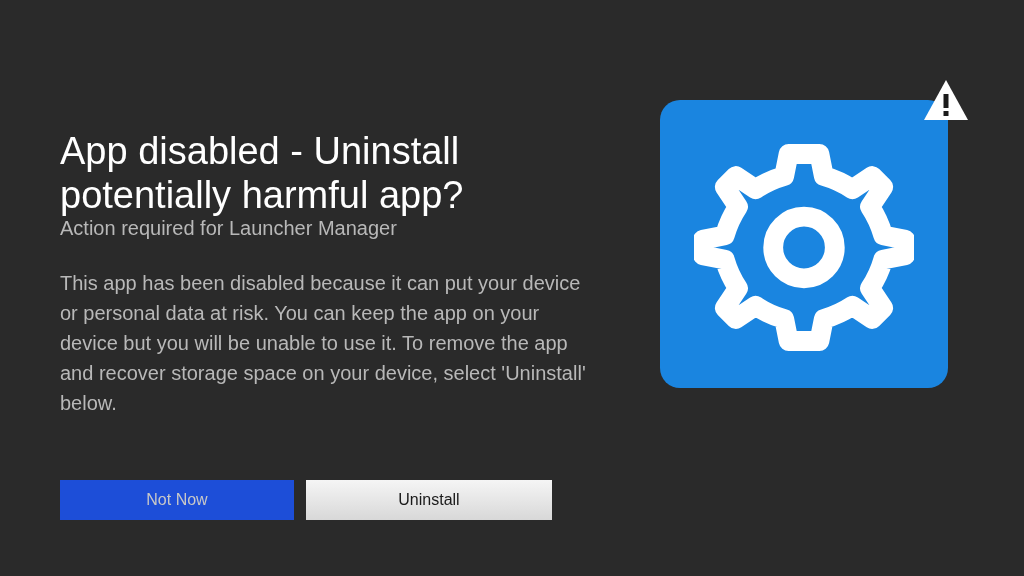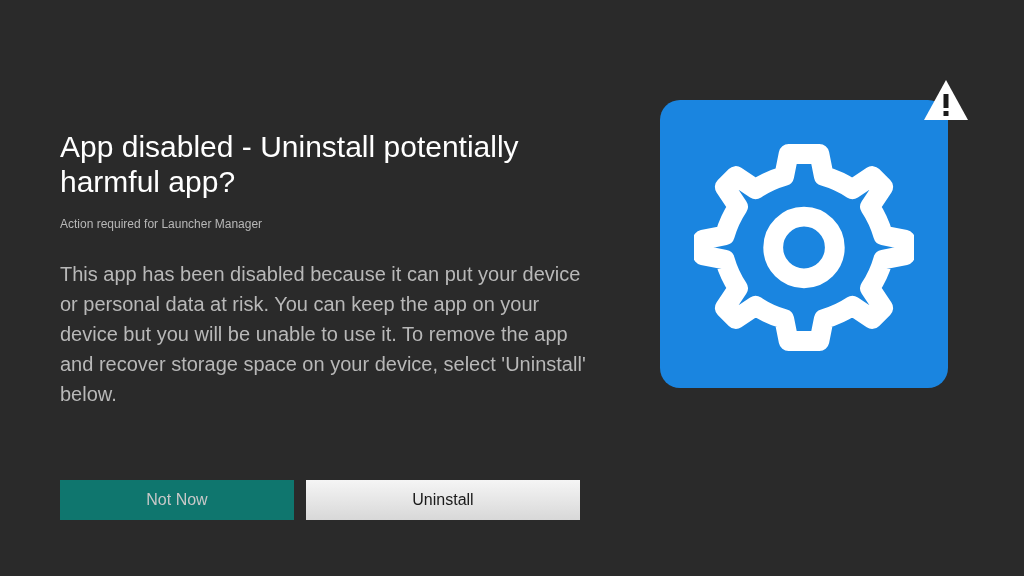"App disabled - Uninstall potentially" .heading { font-size: 30px -> 38px; margin-bottom: 18px -> none }
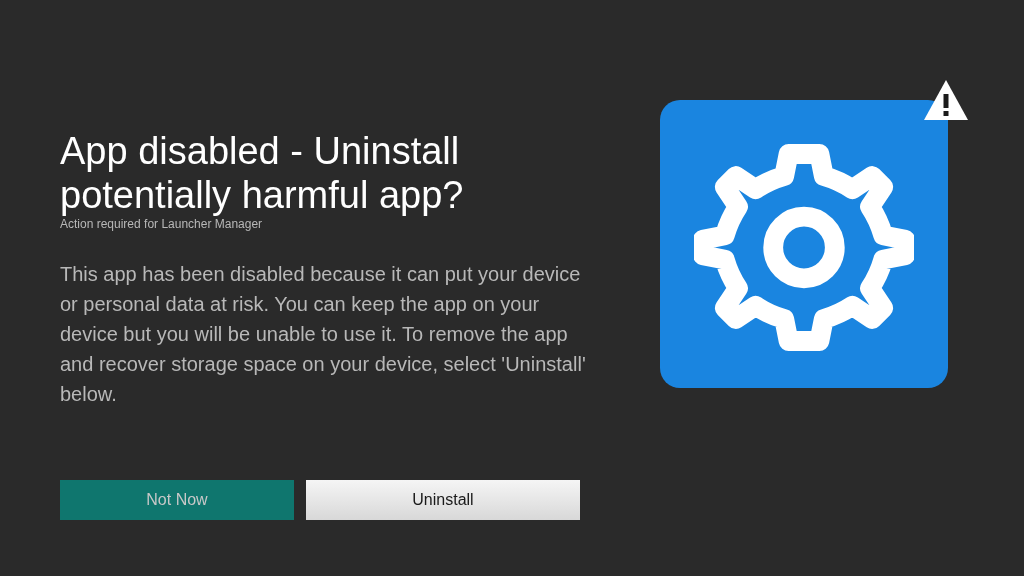"Action required for Launcher Manager" .subtitle { font-size: 12px -> 20px }
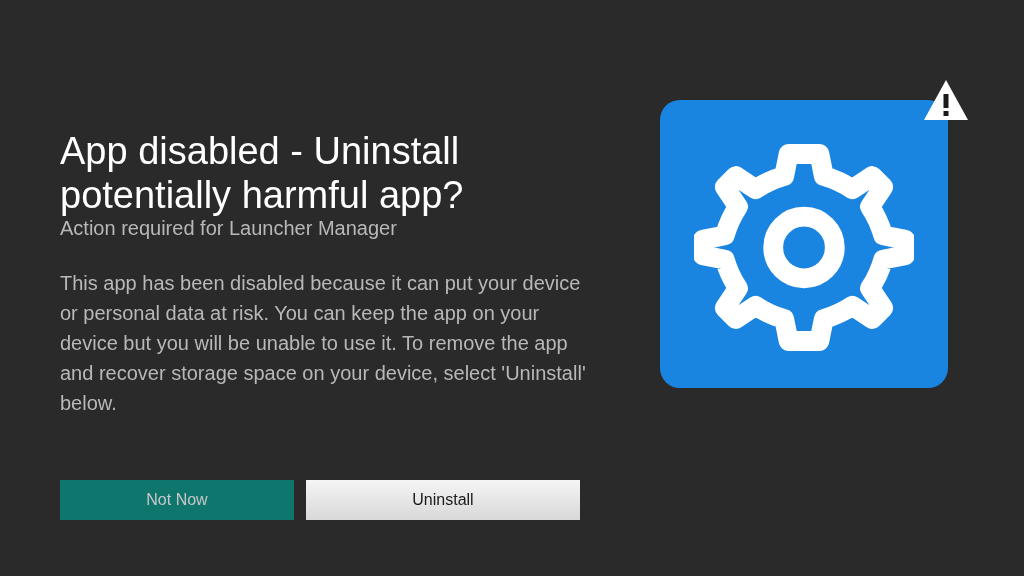"Not Now" .btn-secondary { background: #0f766e -> #1d4ed8 }
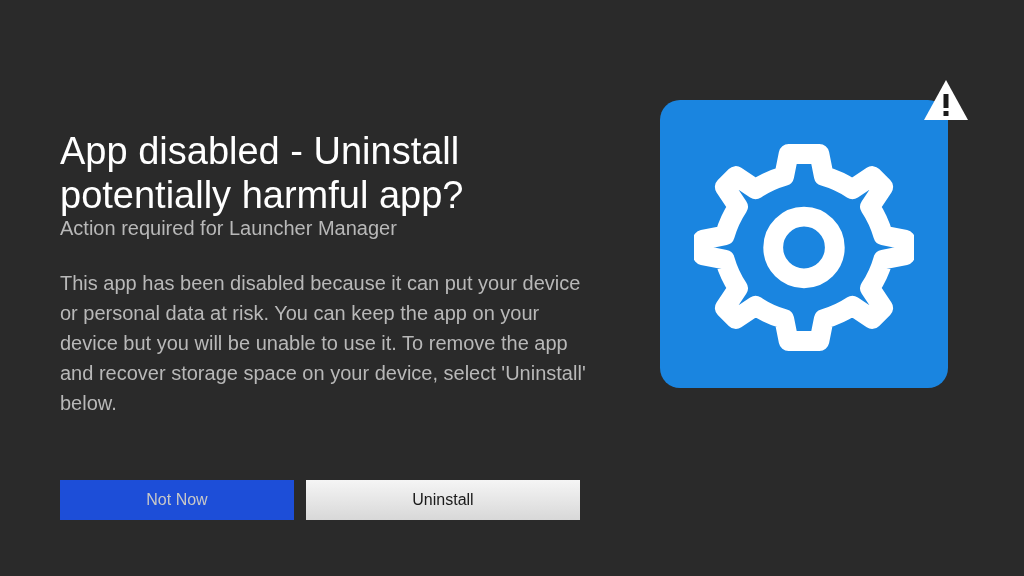"Uninstall" .btn-primary { width: 274px -> 246px }
